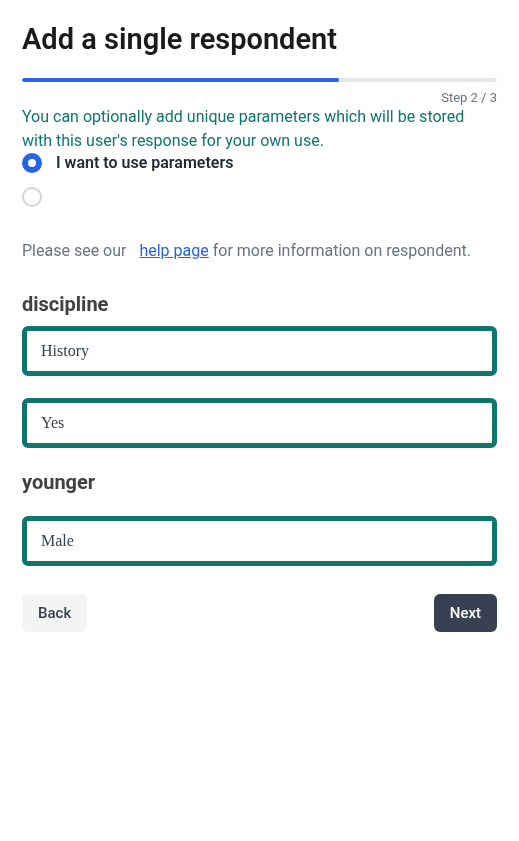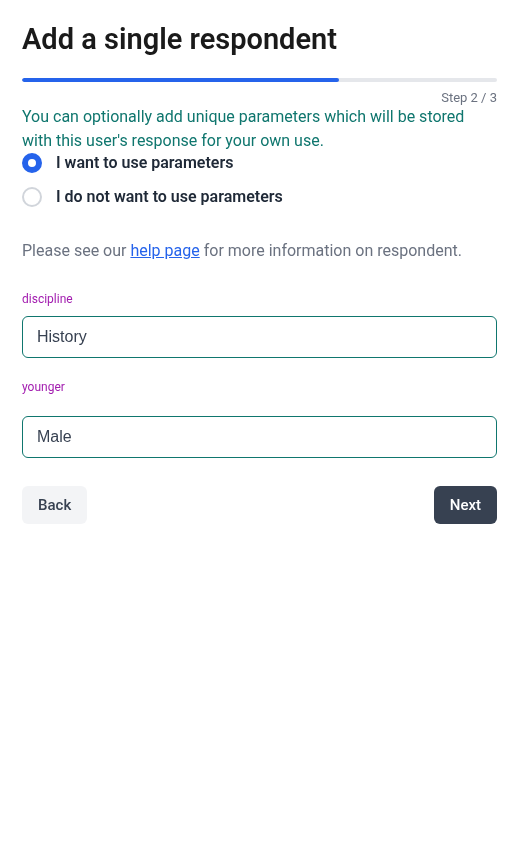"I do not want to" span.radio-label { html: <span>I do not want to use parameters</span> -> none }
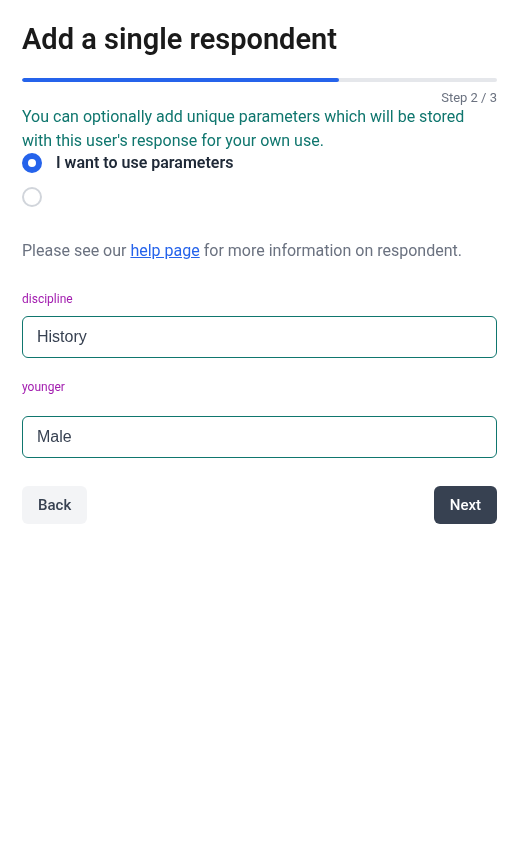"help page" .help-text a { margin-left: none -> 9px }
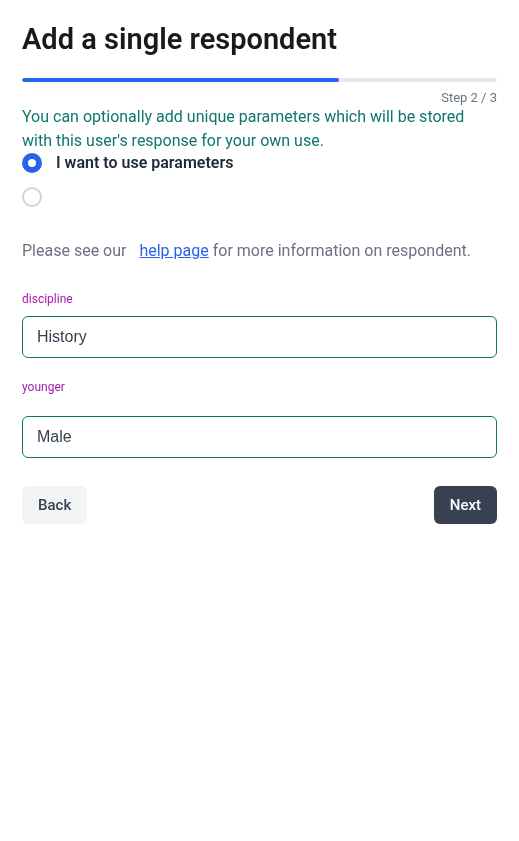"discipline" .form-label { color: #a21caf -> #404040; font-size: 12px -> 20px; font-weight: 400 -> 700 }
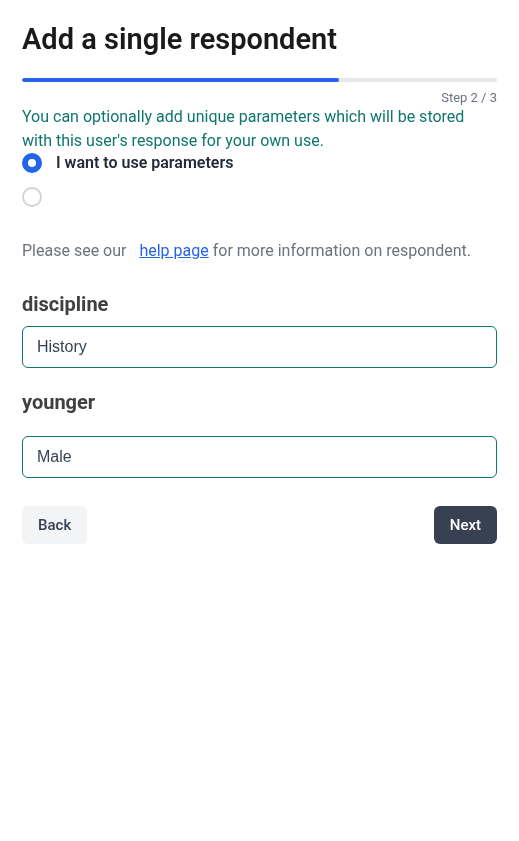"History" .form-input { border: 1px solid #0f766e -> 5px solid #0f766e; font-family: Liberation Sans, sans-serif -> Liberation Serif, serif }
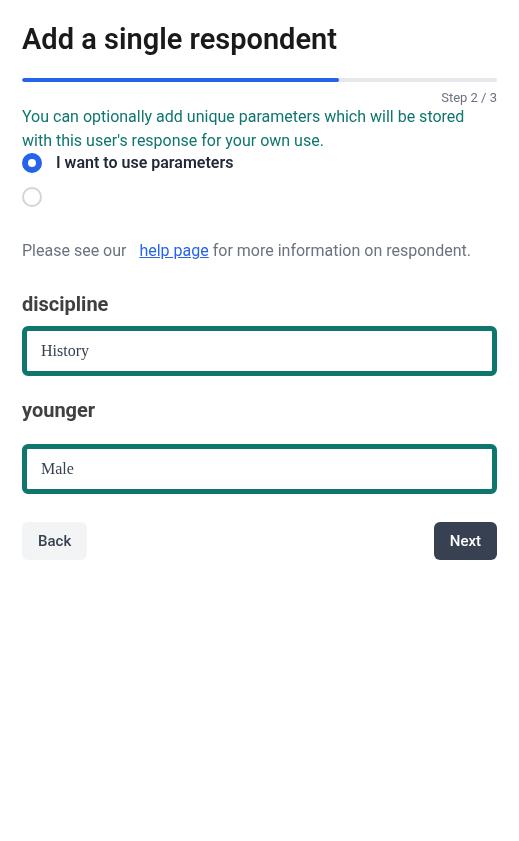"Yes" input.form-input { html: none -> <input> }
